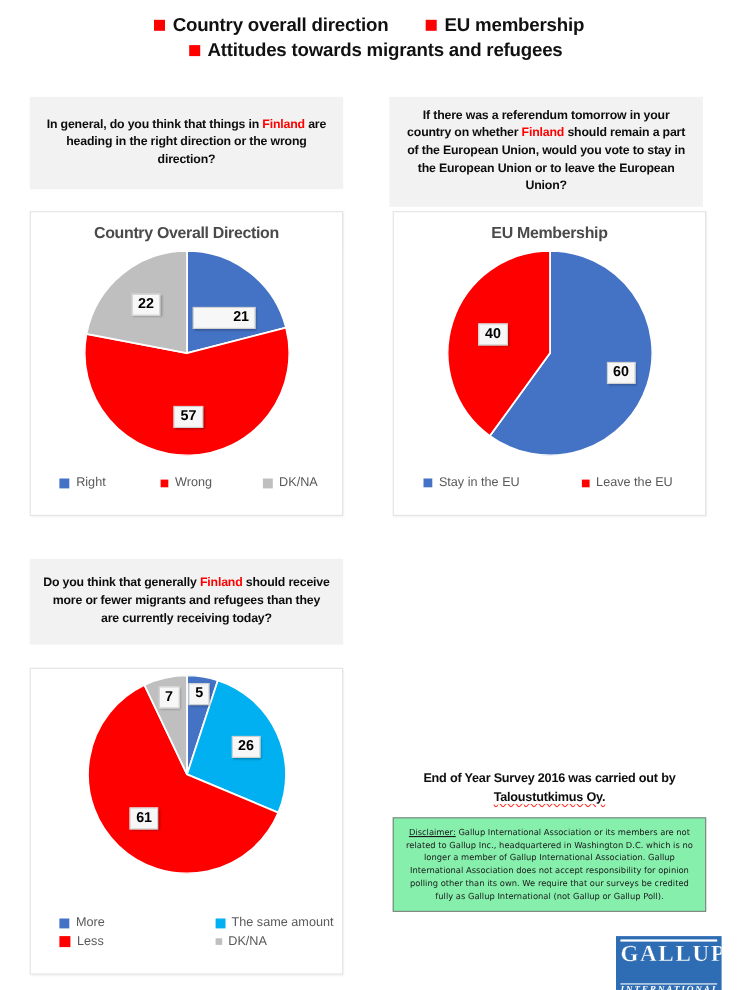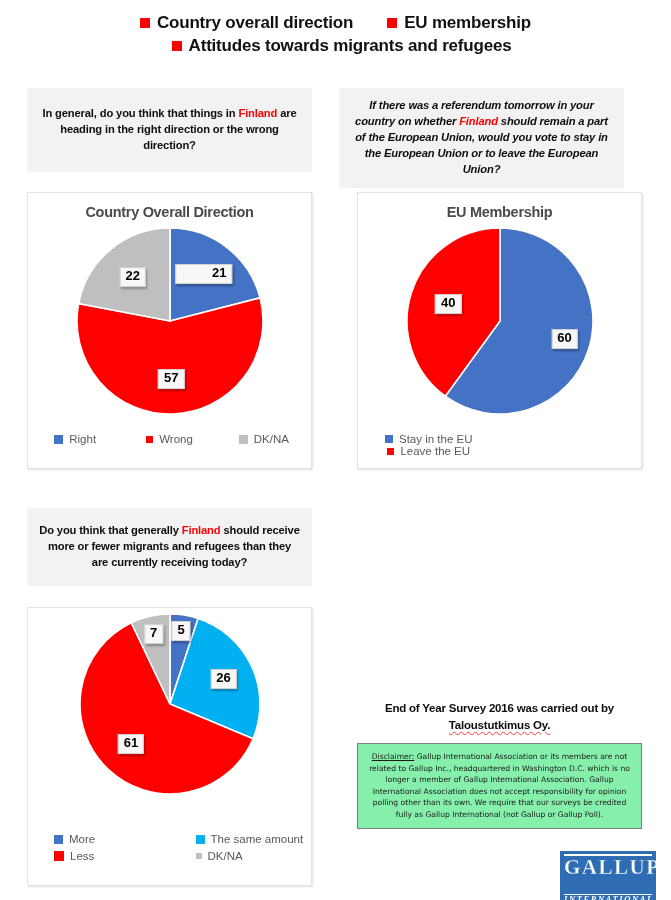"If there was a referendum" #q2 { font-style: italic -> none; left: 339px -> 354px }
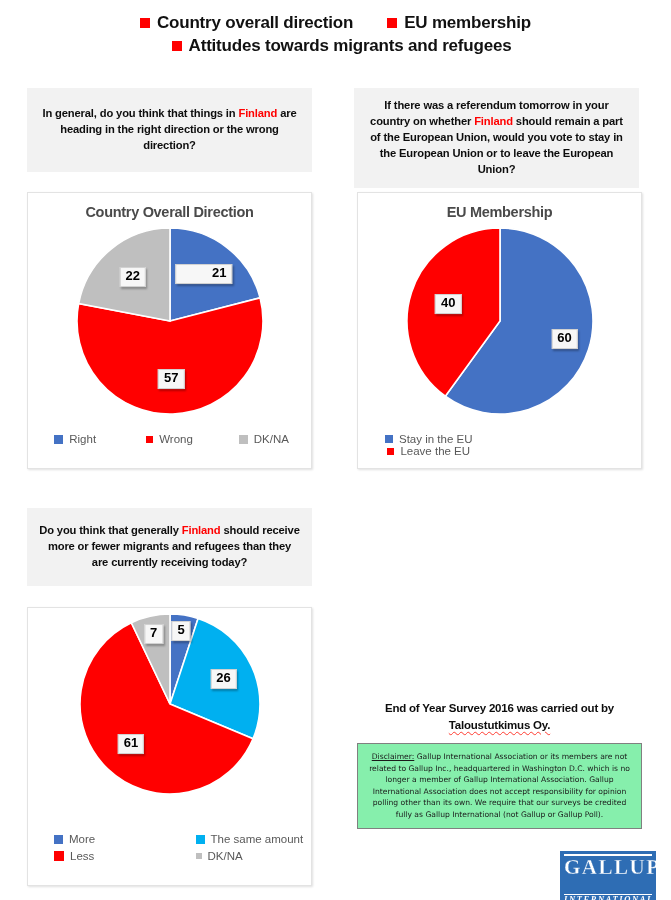"21" div.slice-label { top: 46px -> 61px }
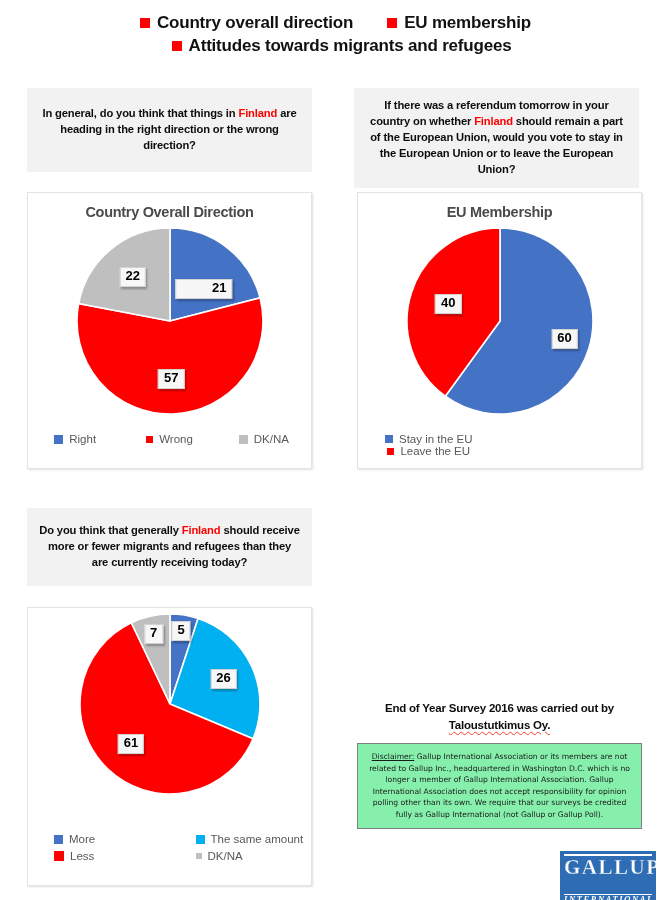"Stay in the EU" #legend2 { flex-direction: column -> none }
